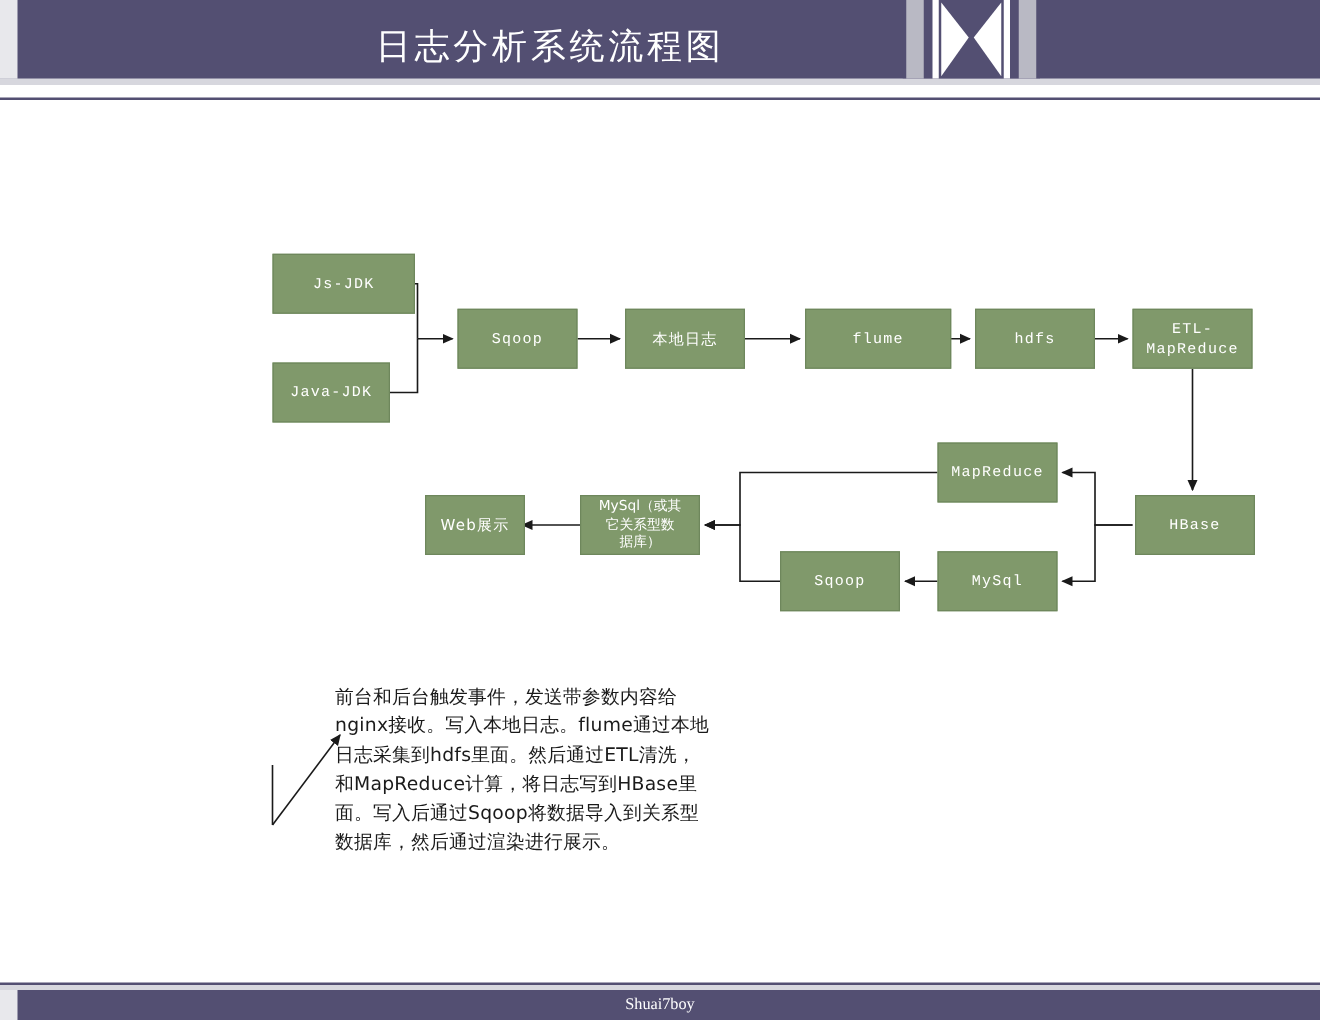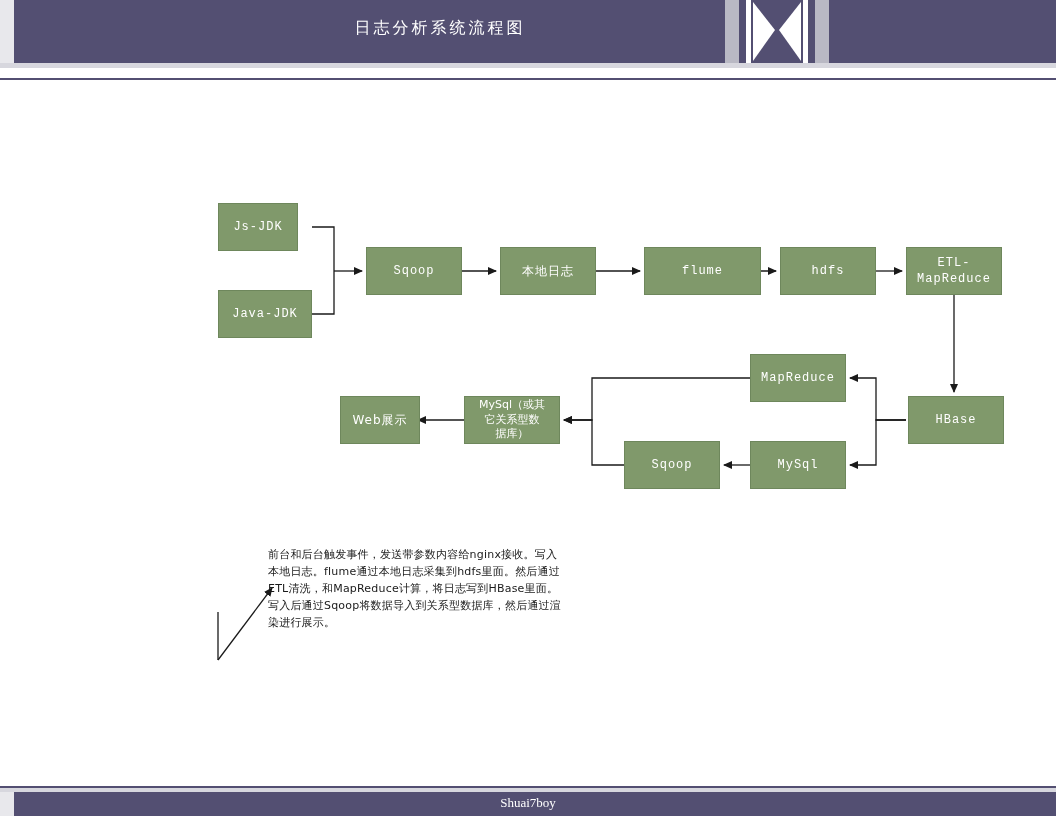"日志分析系统流程图" #header-title { font-size: 16px -> 28px }
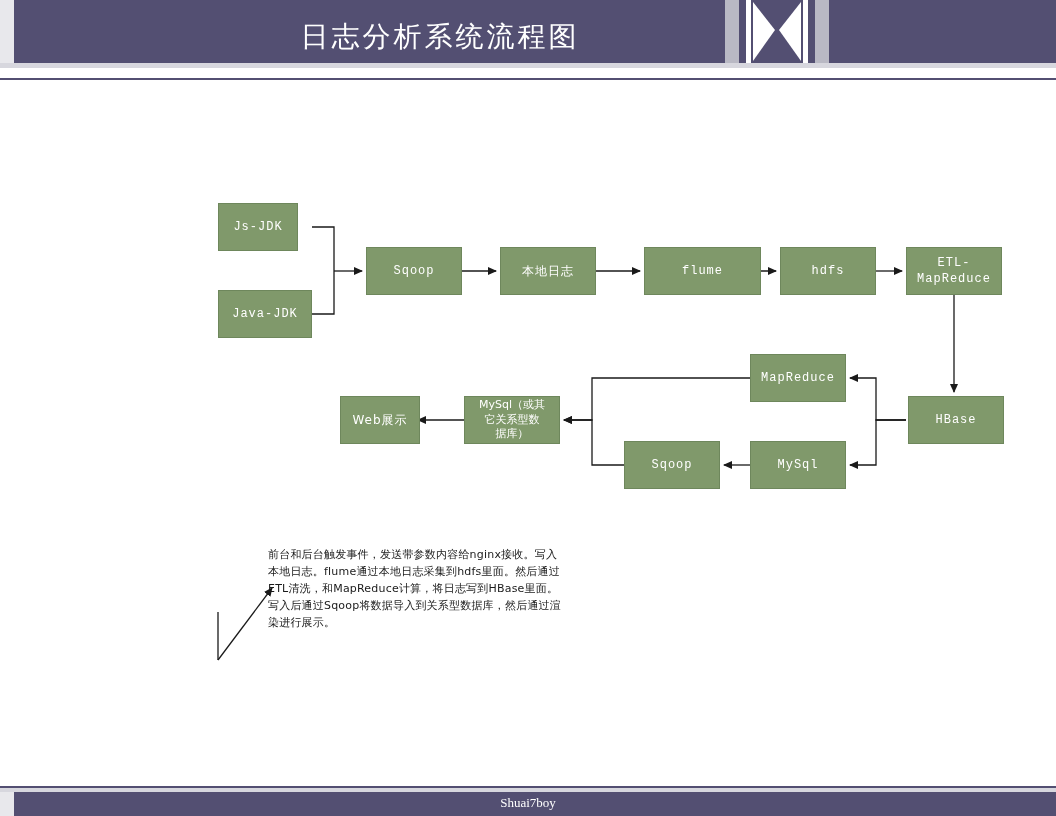"Js-JDK" div.node { width: 80px -> 114px }
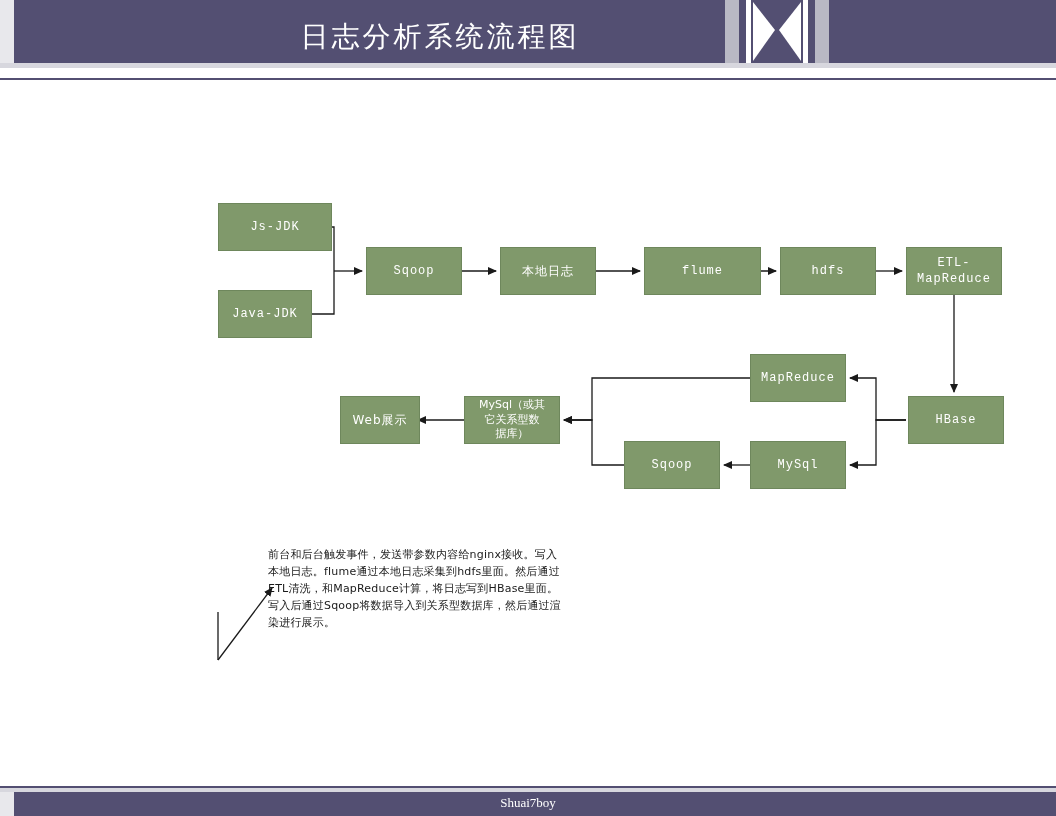"前台和后台触发事件，发送带参数内容给nginx接收。写入本地日志。flume通过" #caption { font-size: 11px -> 15px }
